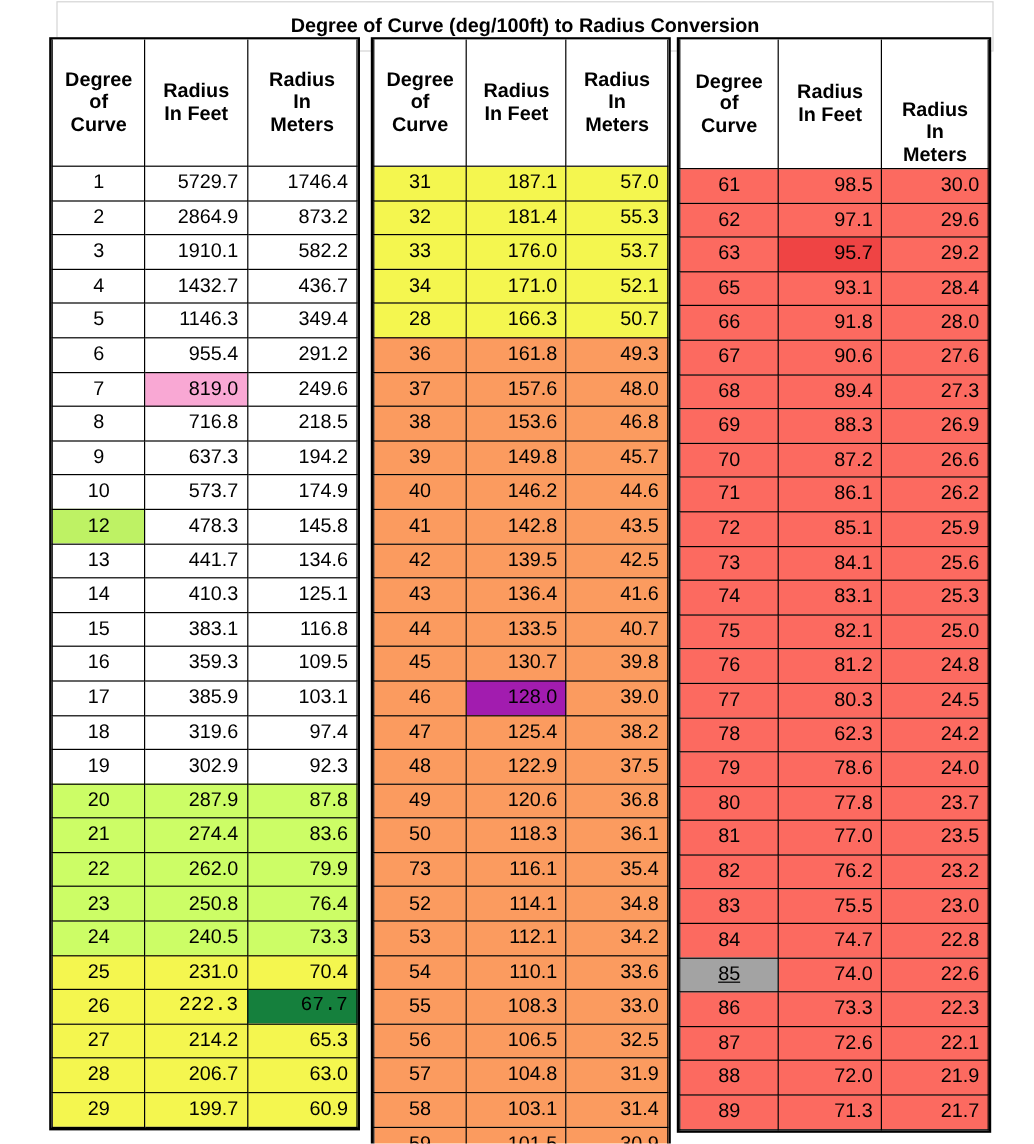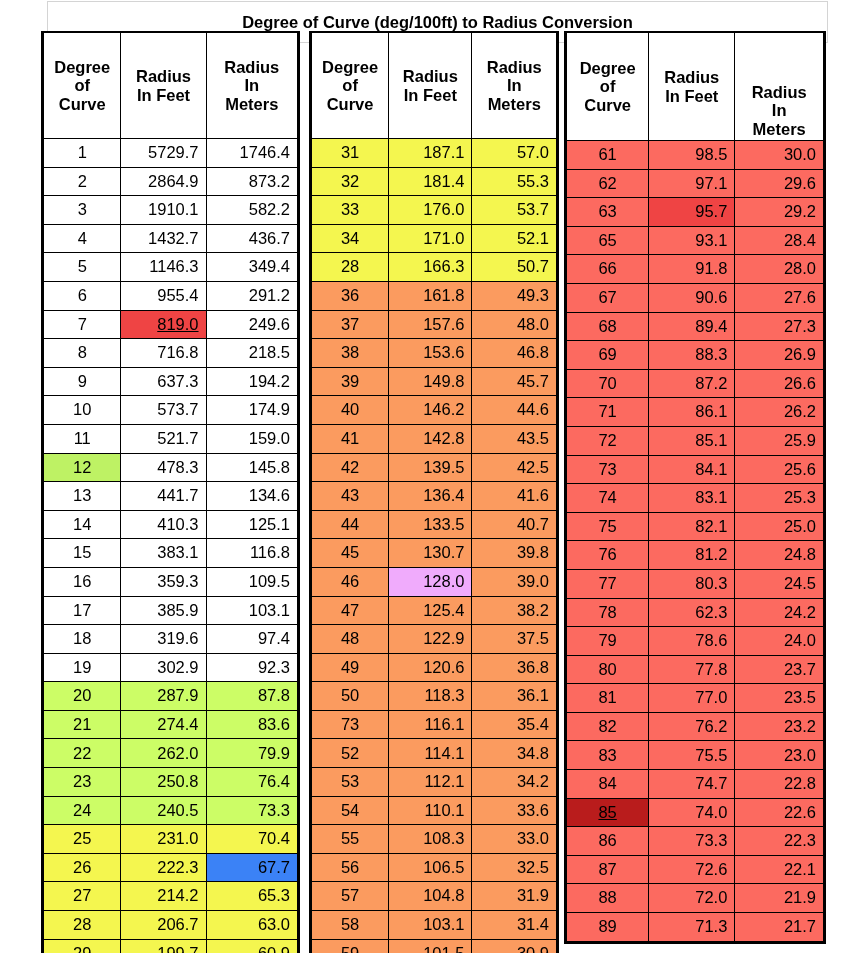"819.0" td.col-feet { background: #ef4444 -> #f9a8d4; text-decoration: underline -> none }
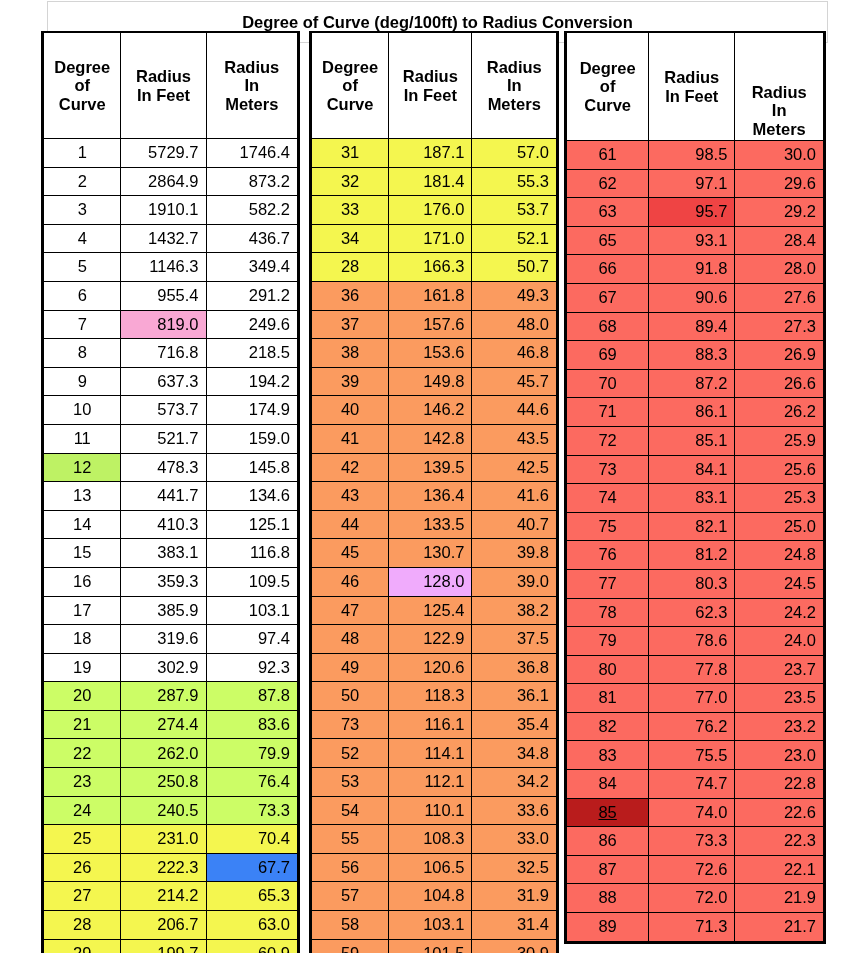"11" tr.band { html: <tr> <td>11</td> <td>521.7</td> <td>159.0</td> </tr> -> none }
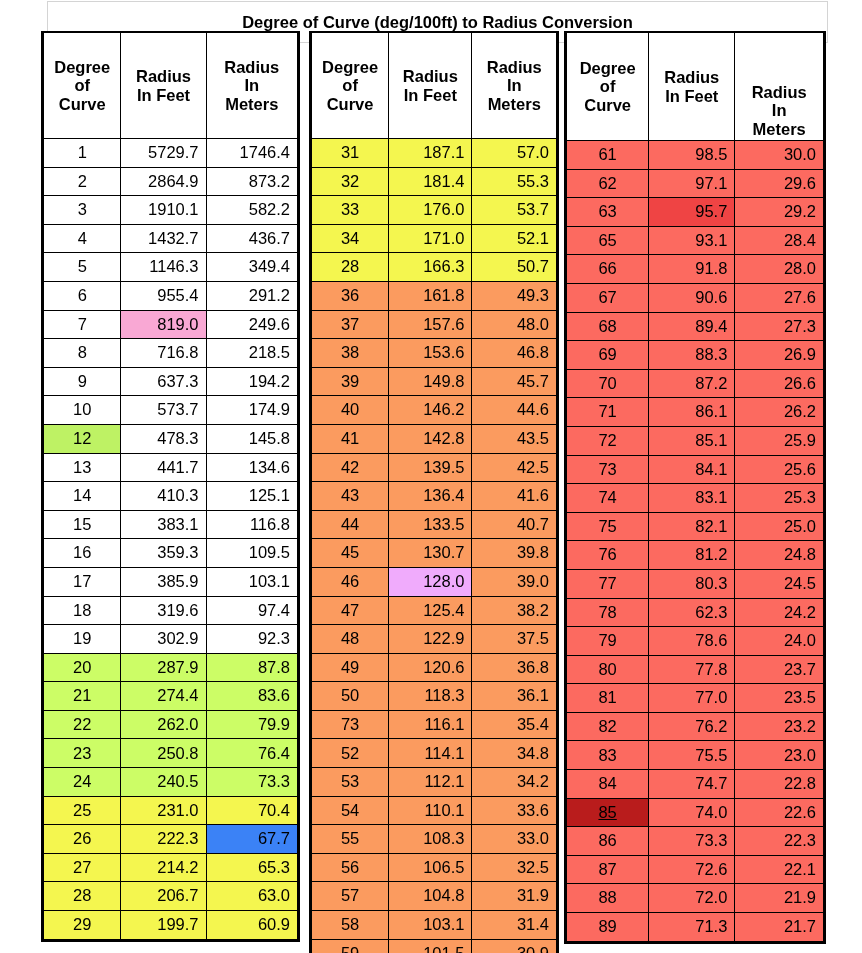"128.0" td.col-feet { background: #f0abfc -> #a21caf }
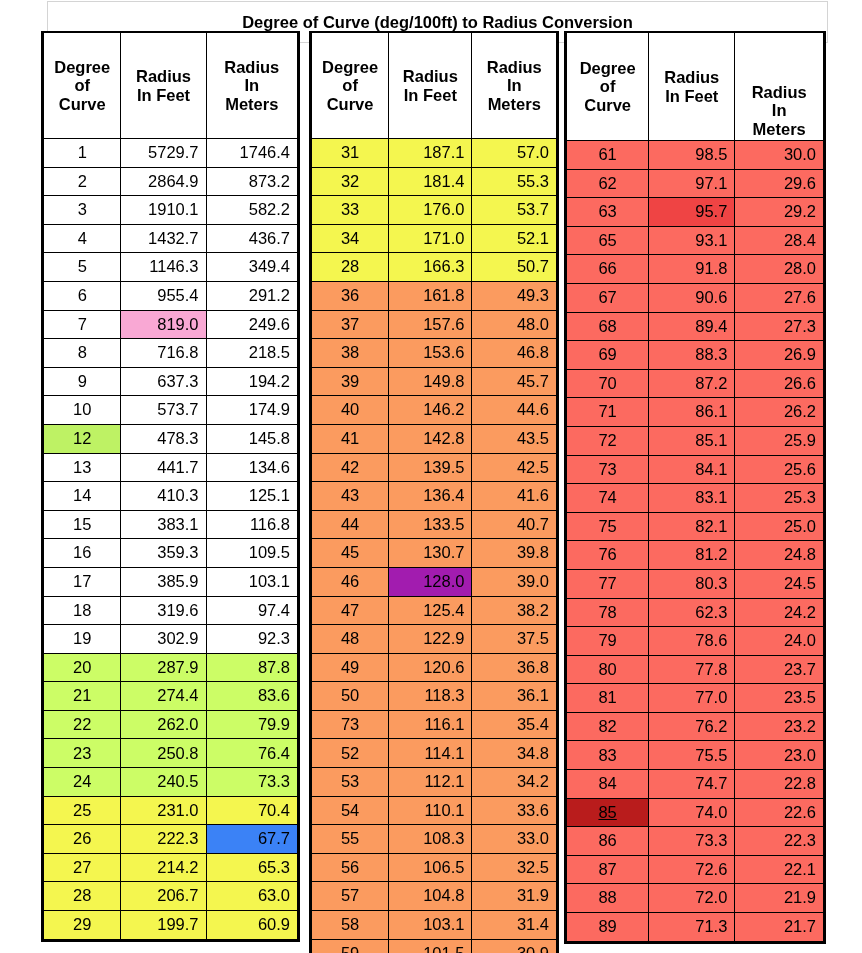"85" td.col-deg { background: #b91c1c -> #a3a3a3 }
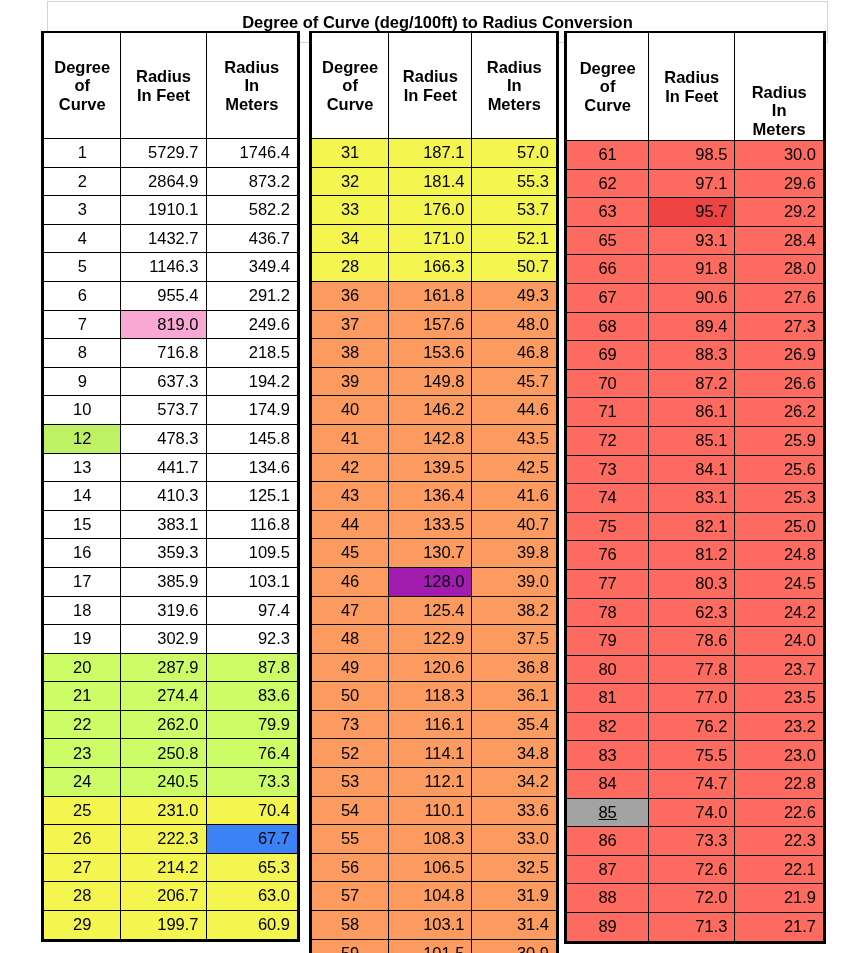"222.3" td.col-feet { font-family: none -> Liberation Mono, monospace }
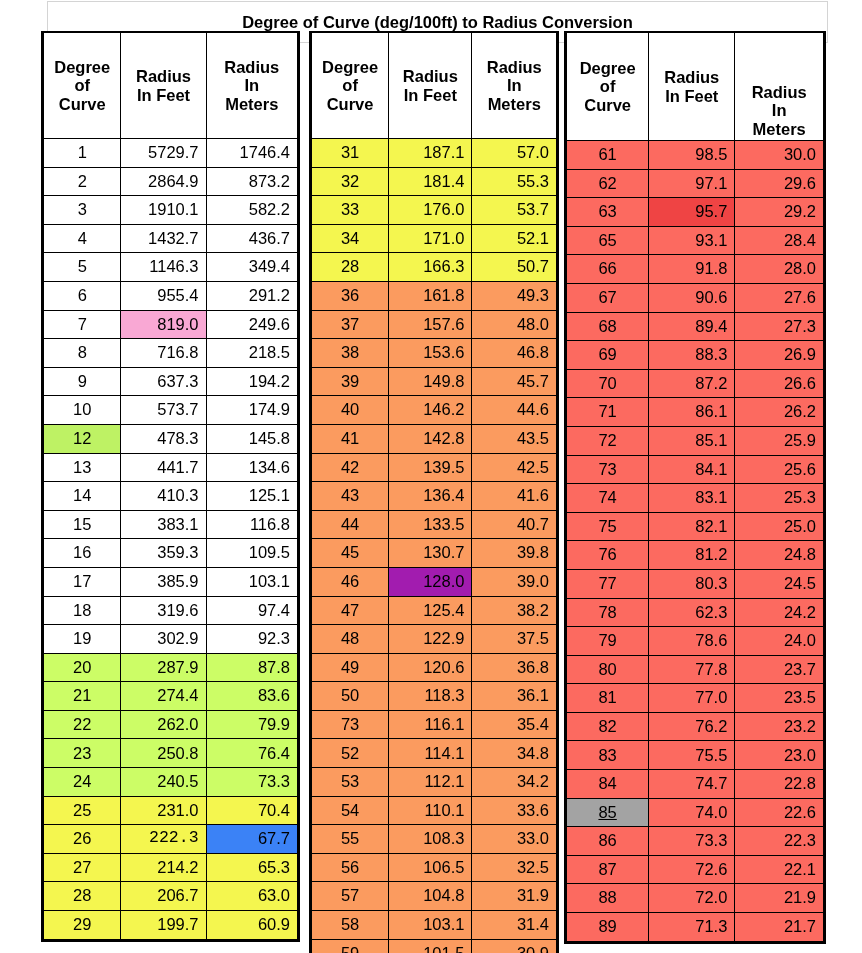"67.7" td.col-met { background: #3b82f6 -> #15803d; font-family: none -> Liberation Mono, monospace }
